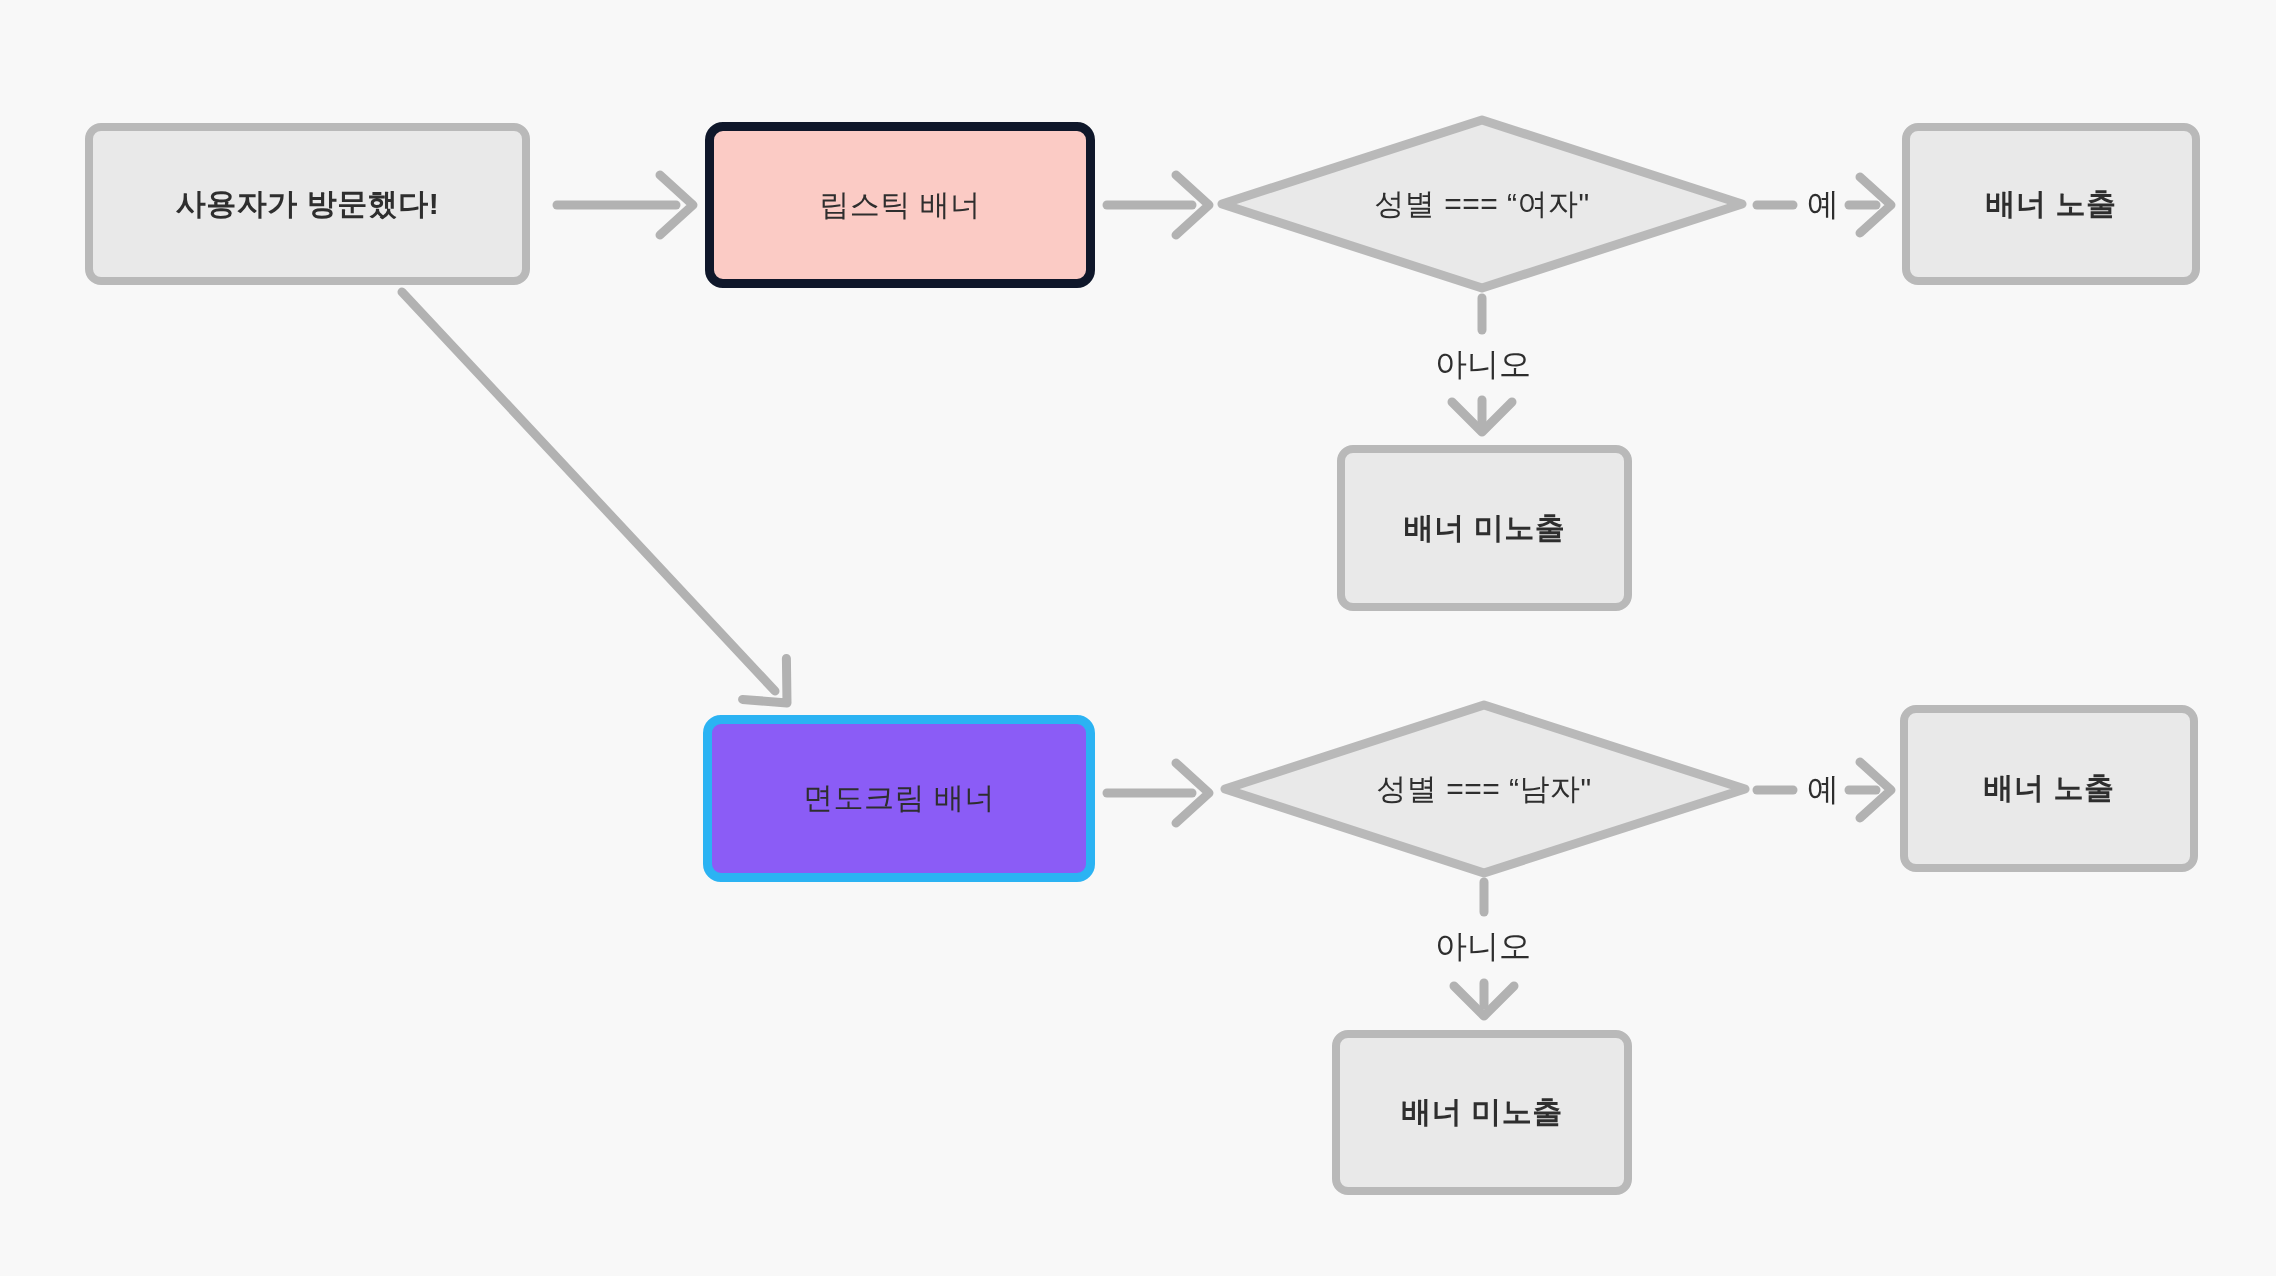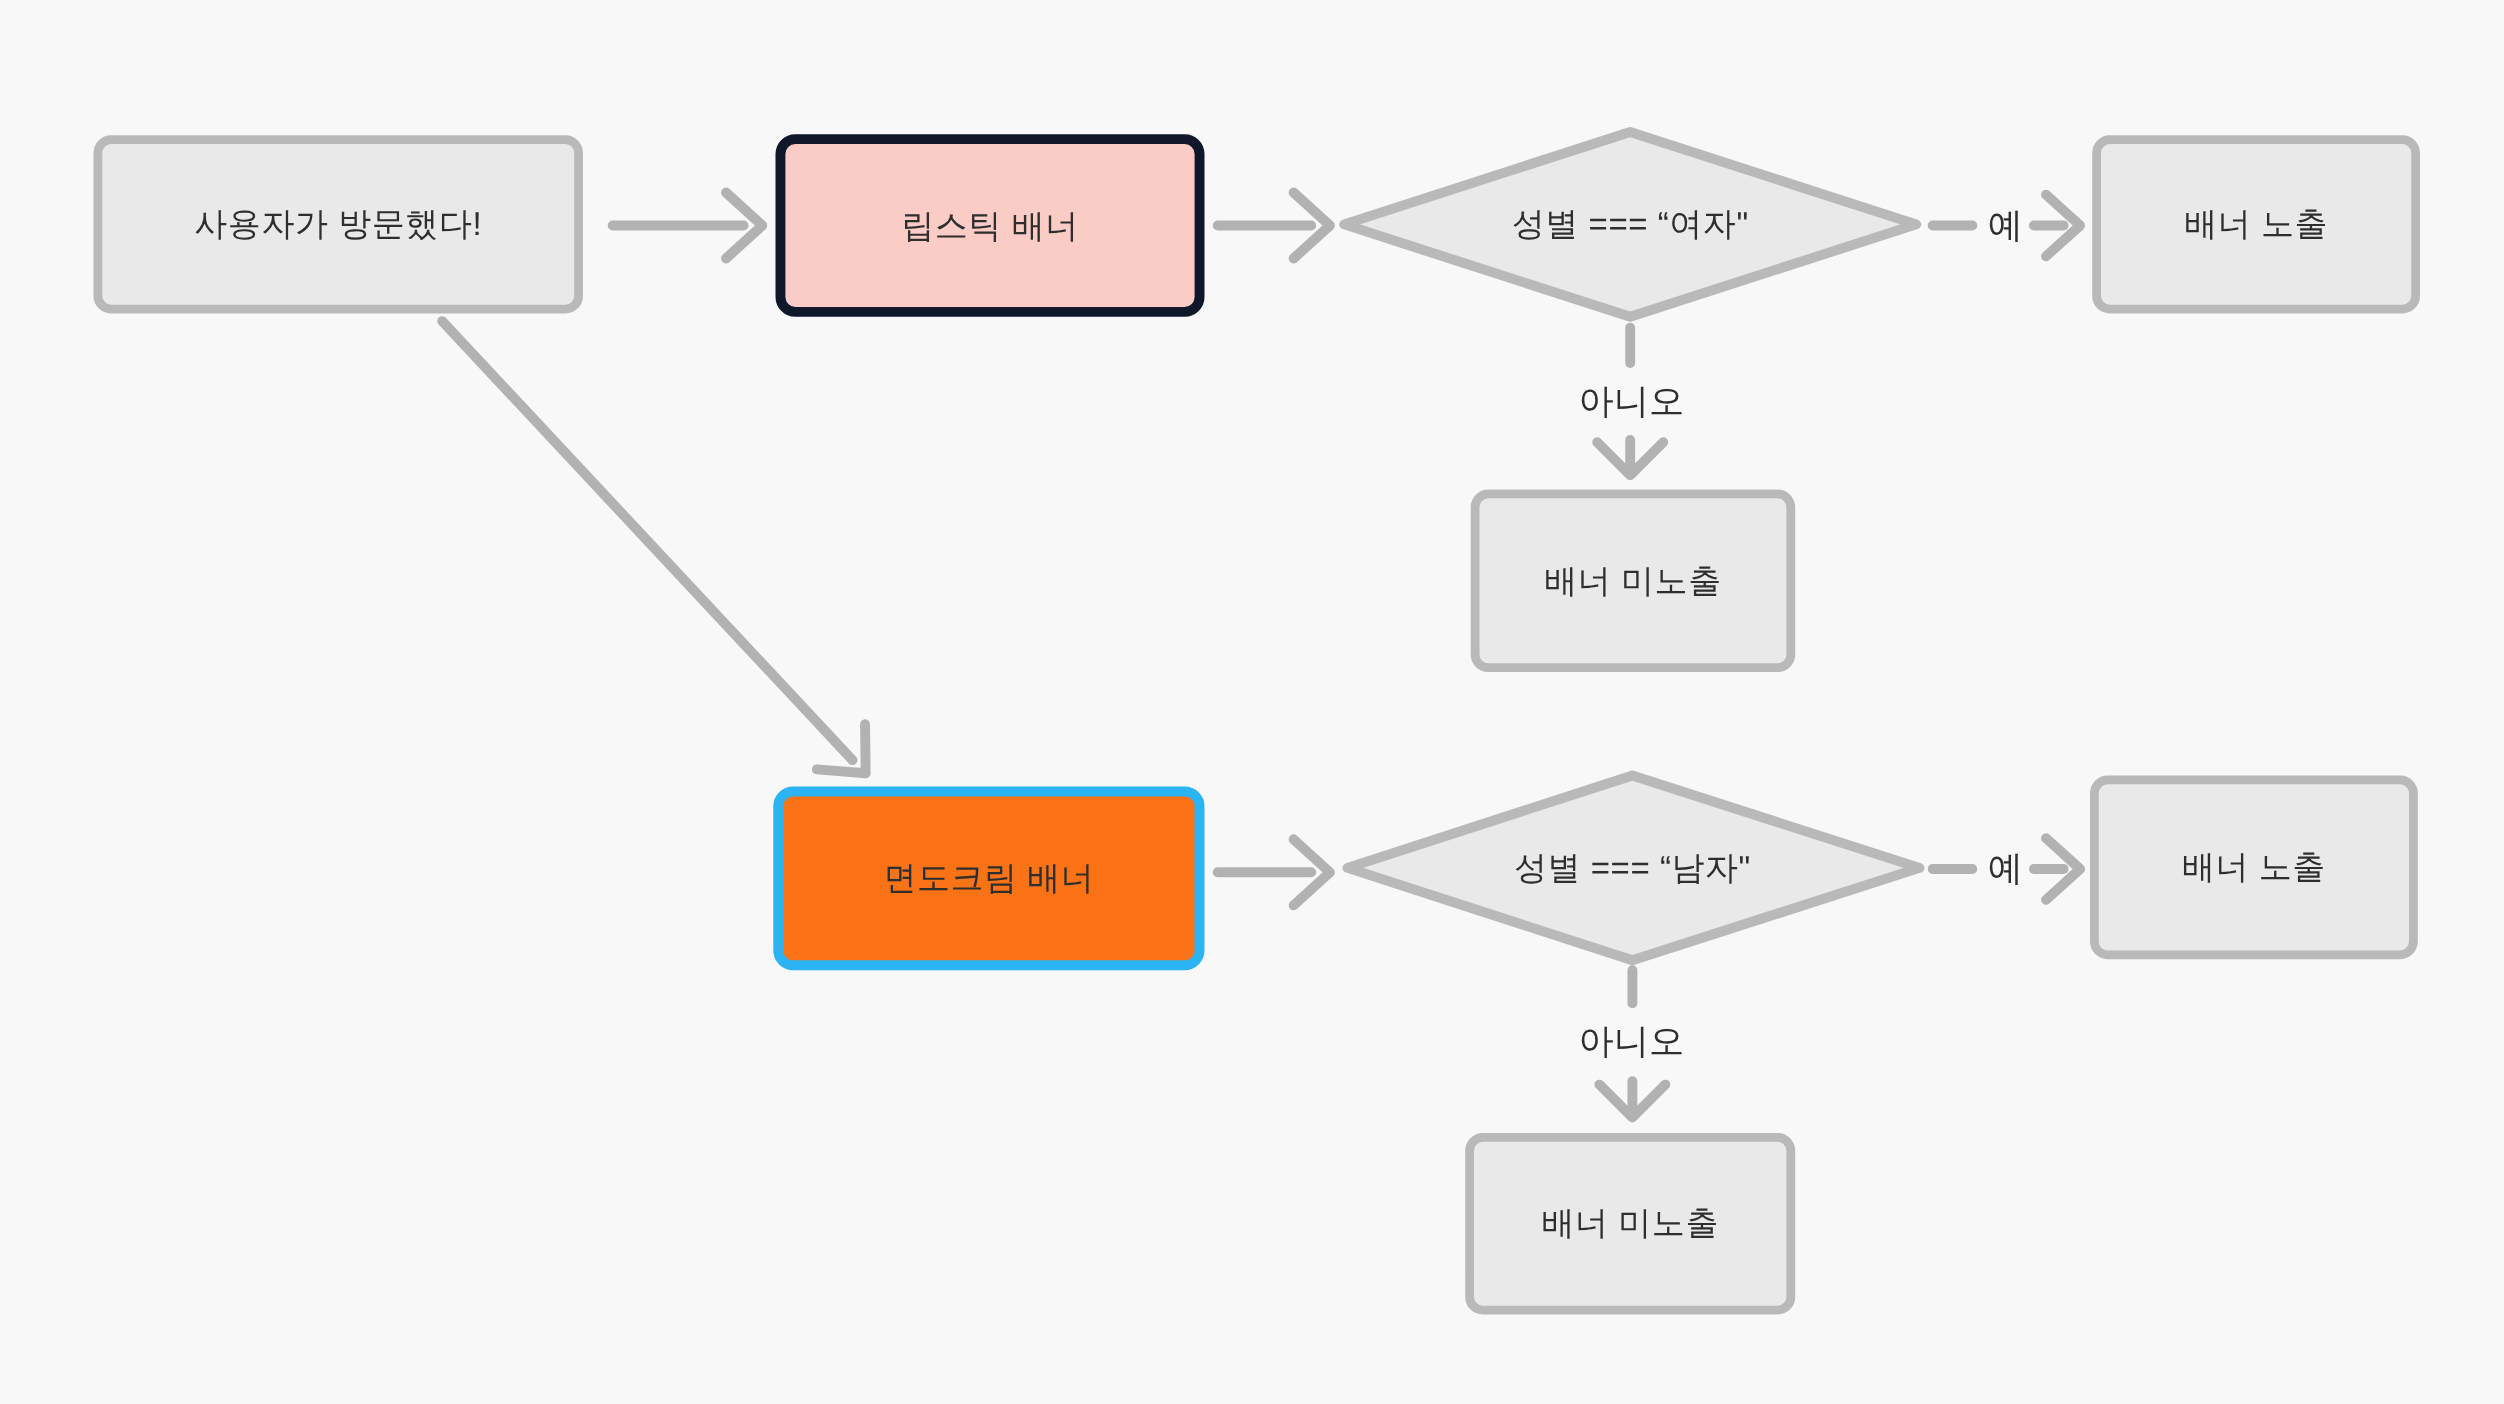"사용자가 방문했다!" .node-gray { font-weight: none -> bold }
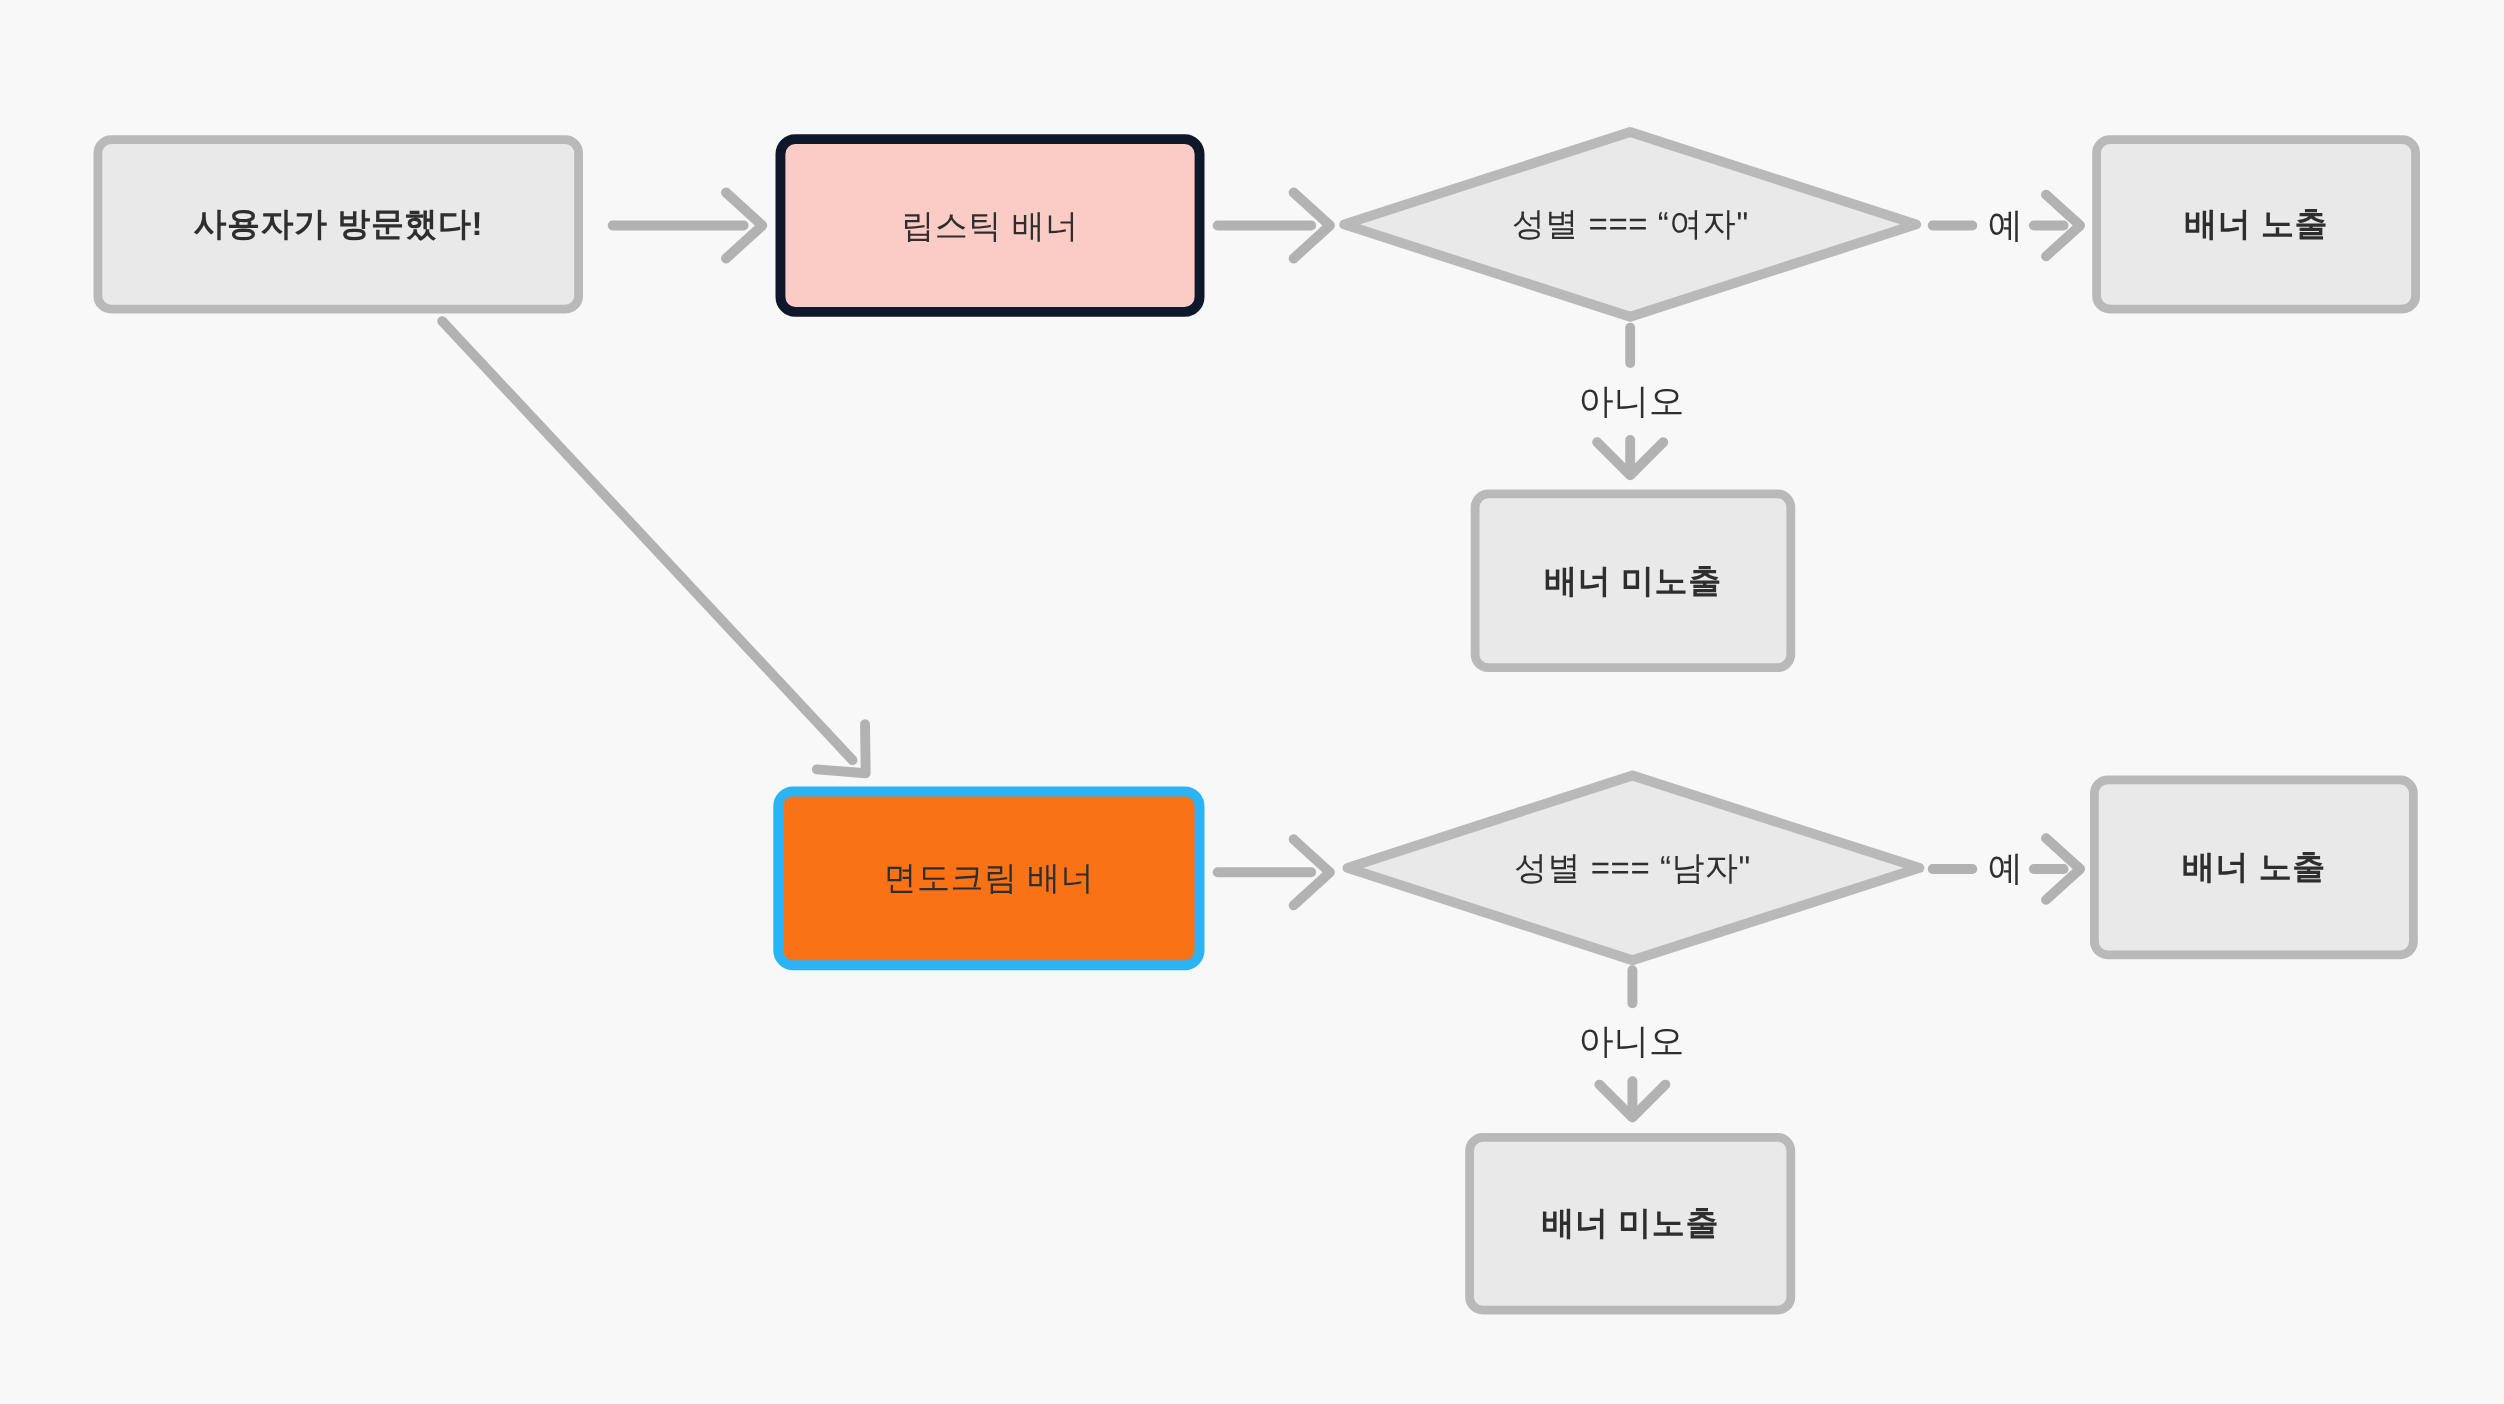"면도크림 배너" .node-blue { background: #f97316 -> #8b5cf6 }
